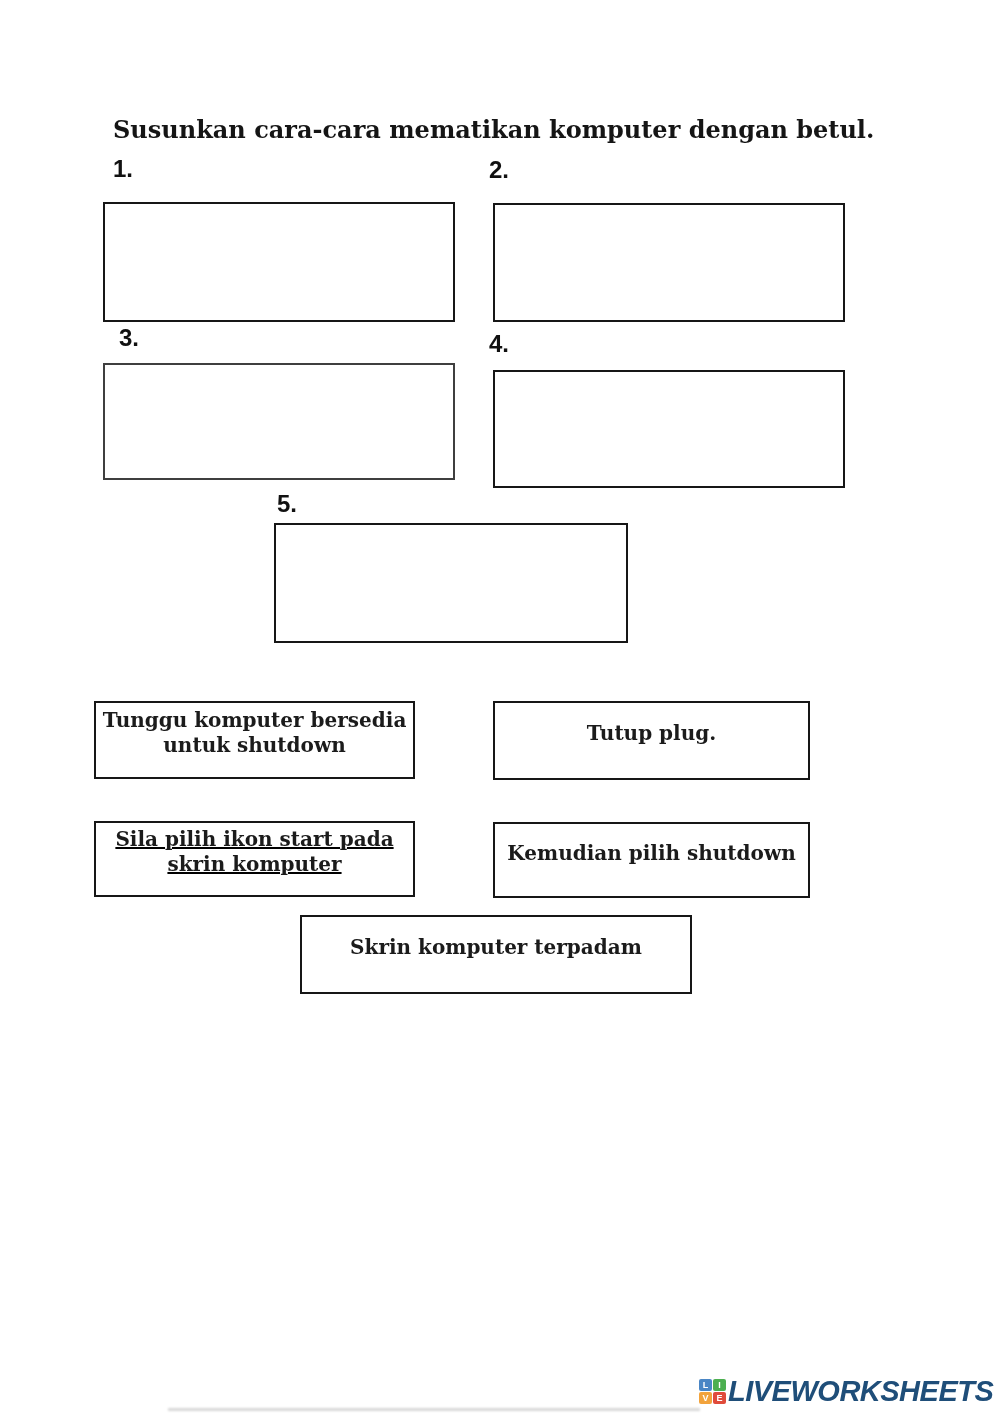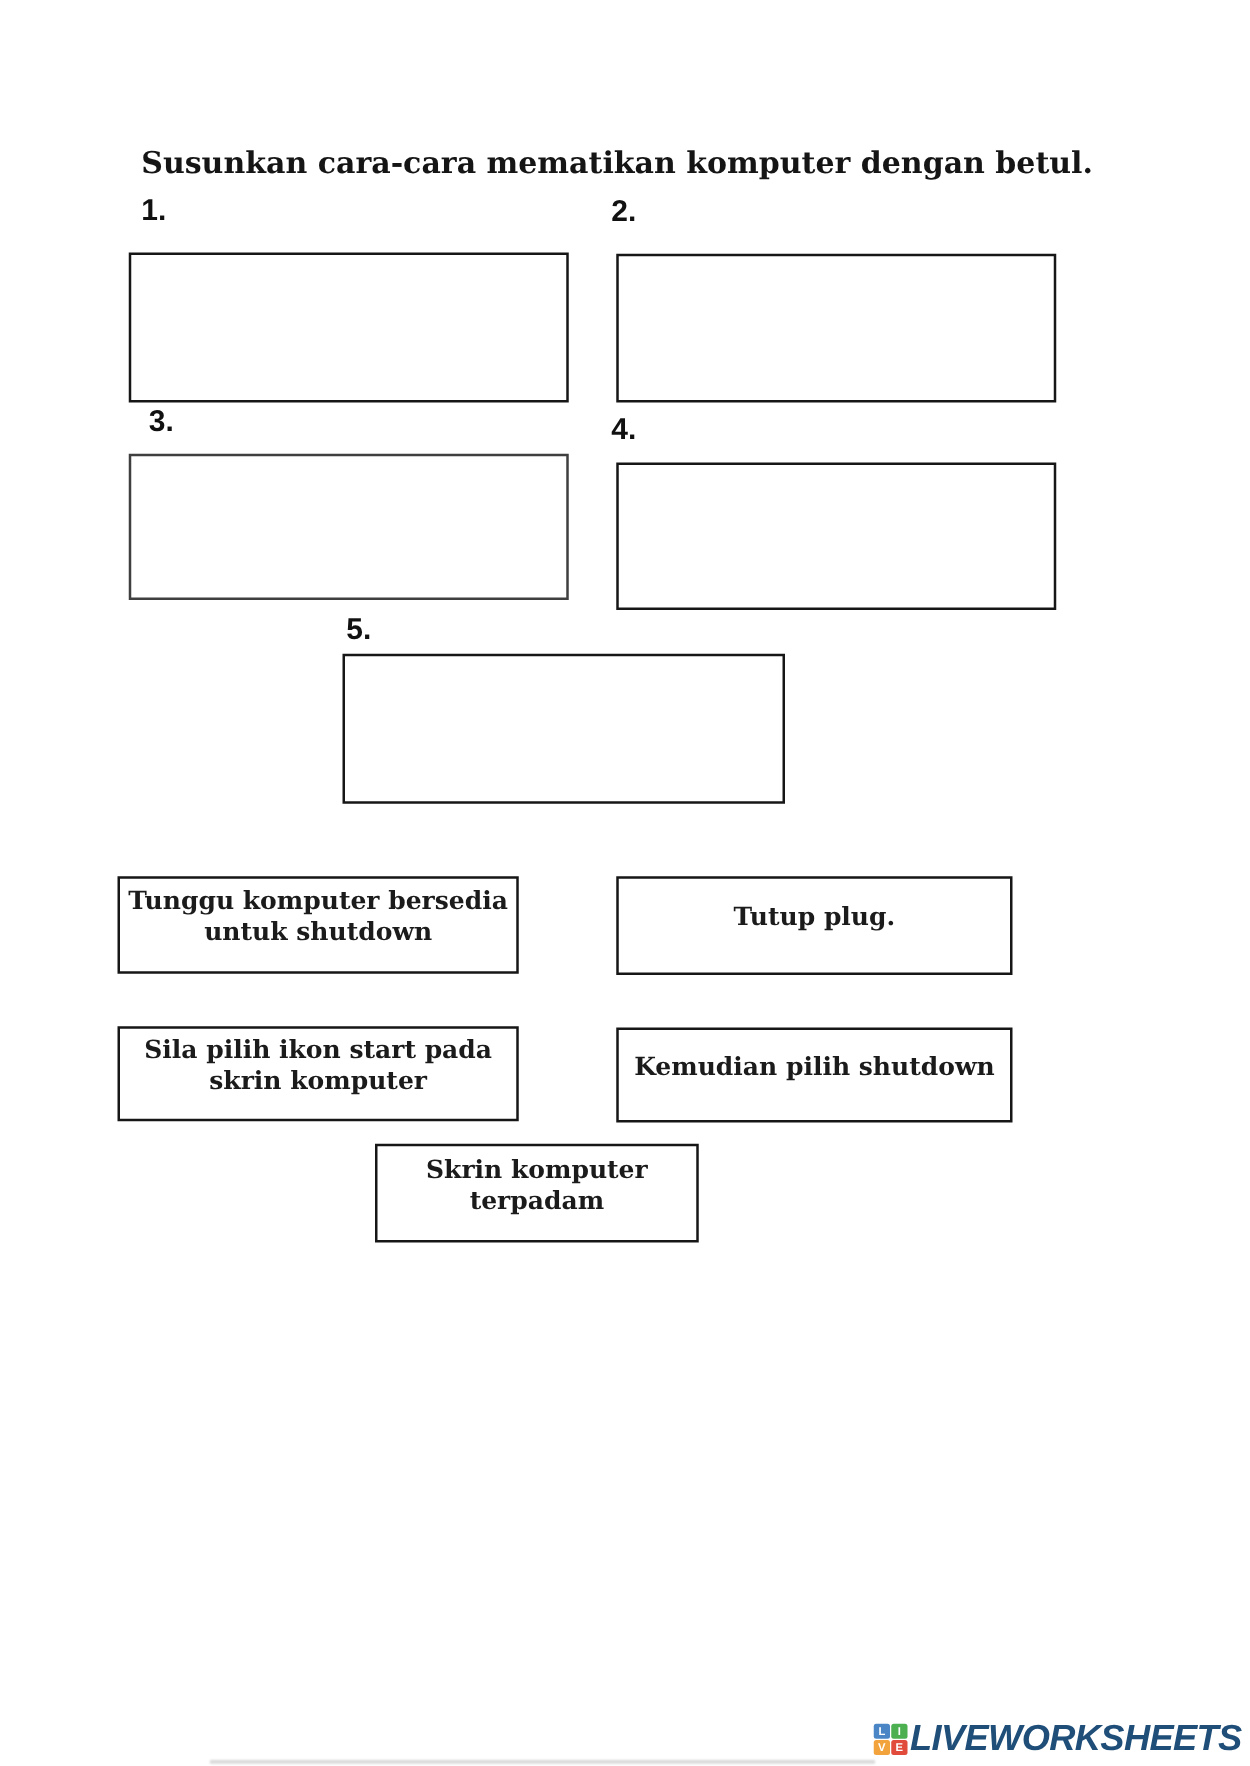"Sila pilih ikon start pada" .card-c { text-decoration: none -> underline }
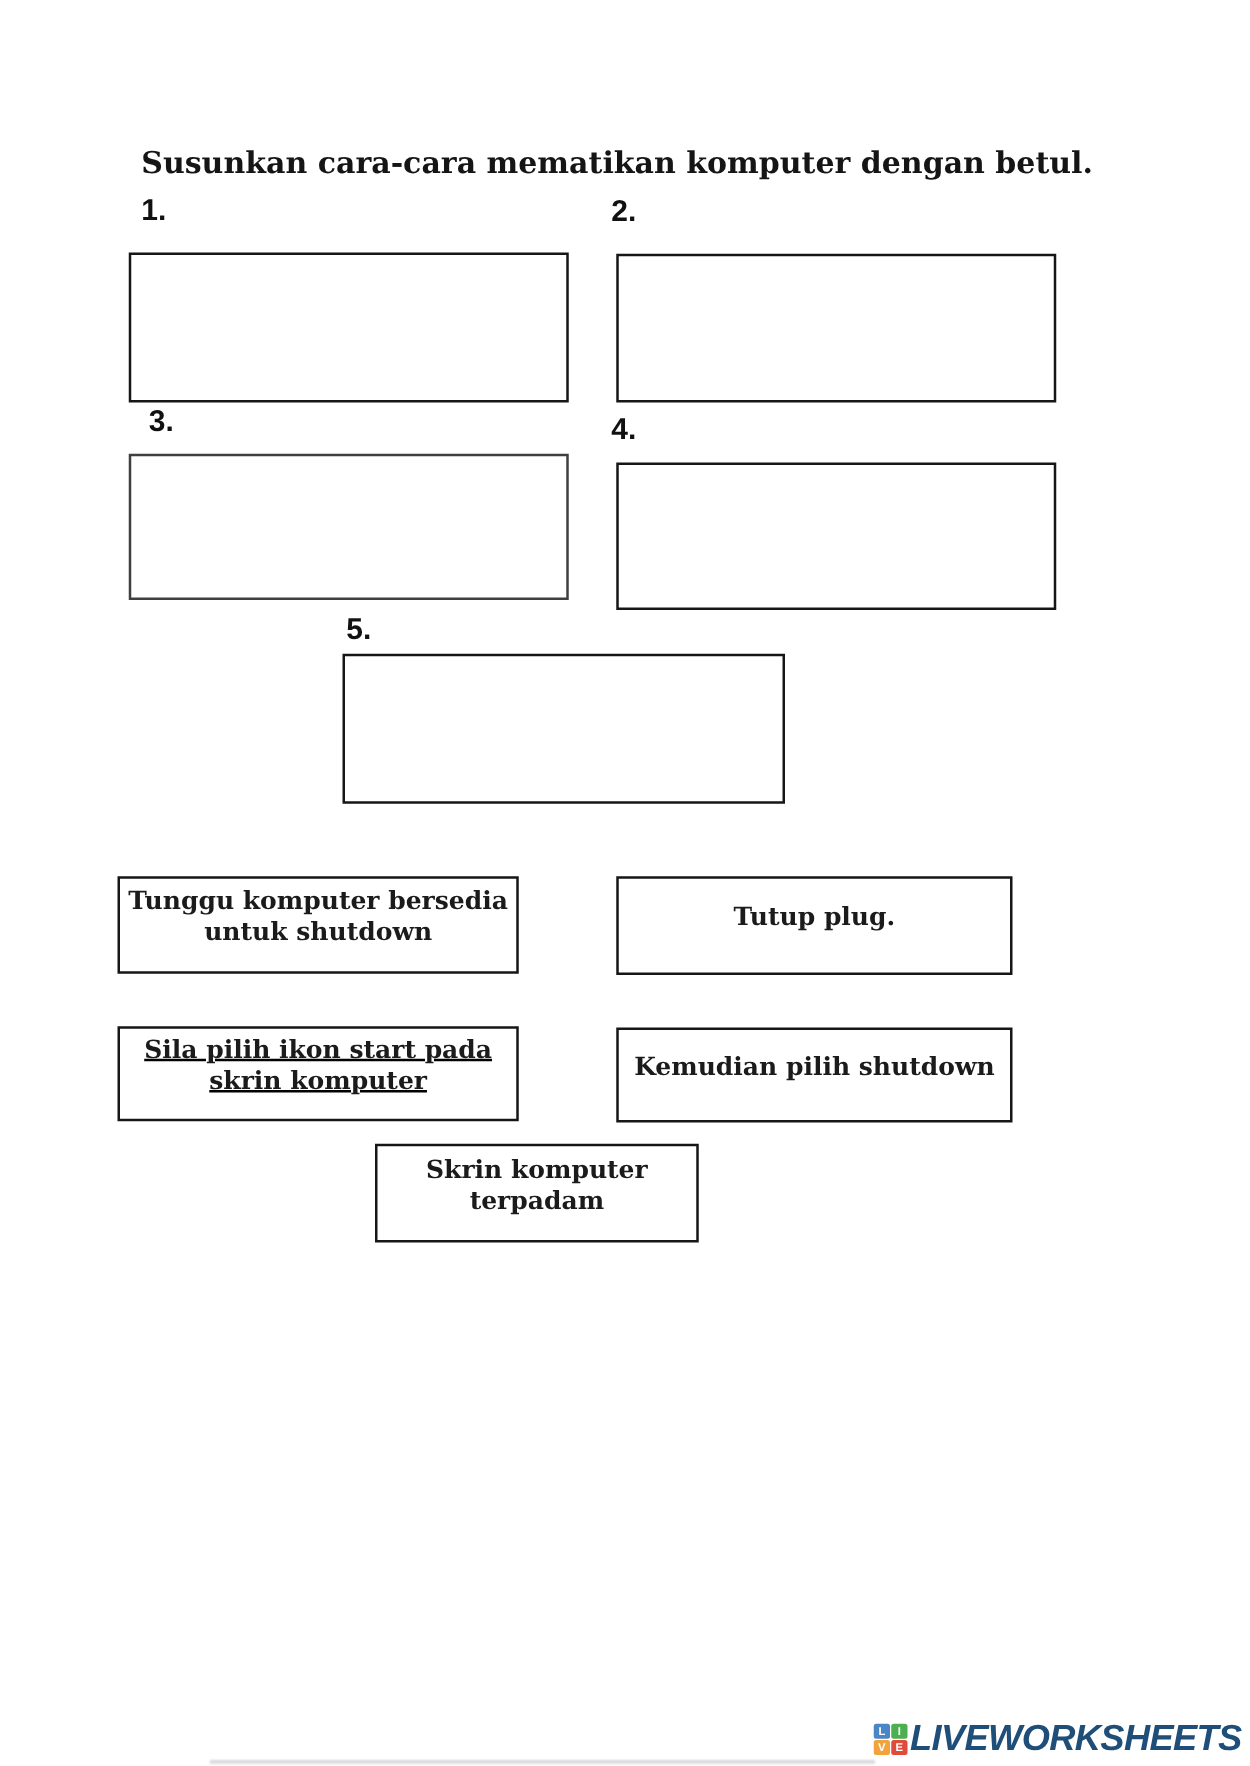"Skrin komputer terpadam" .card-e { width: 259px -> 392px }
